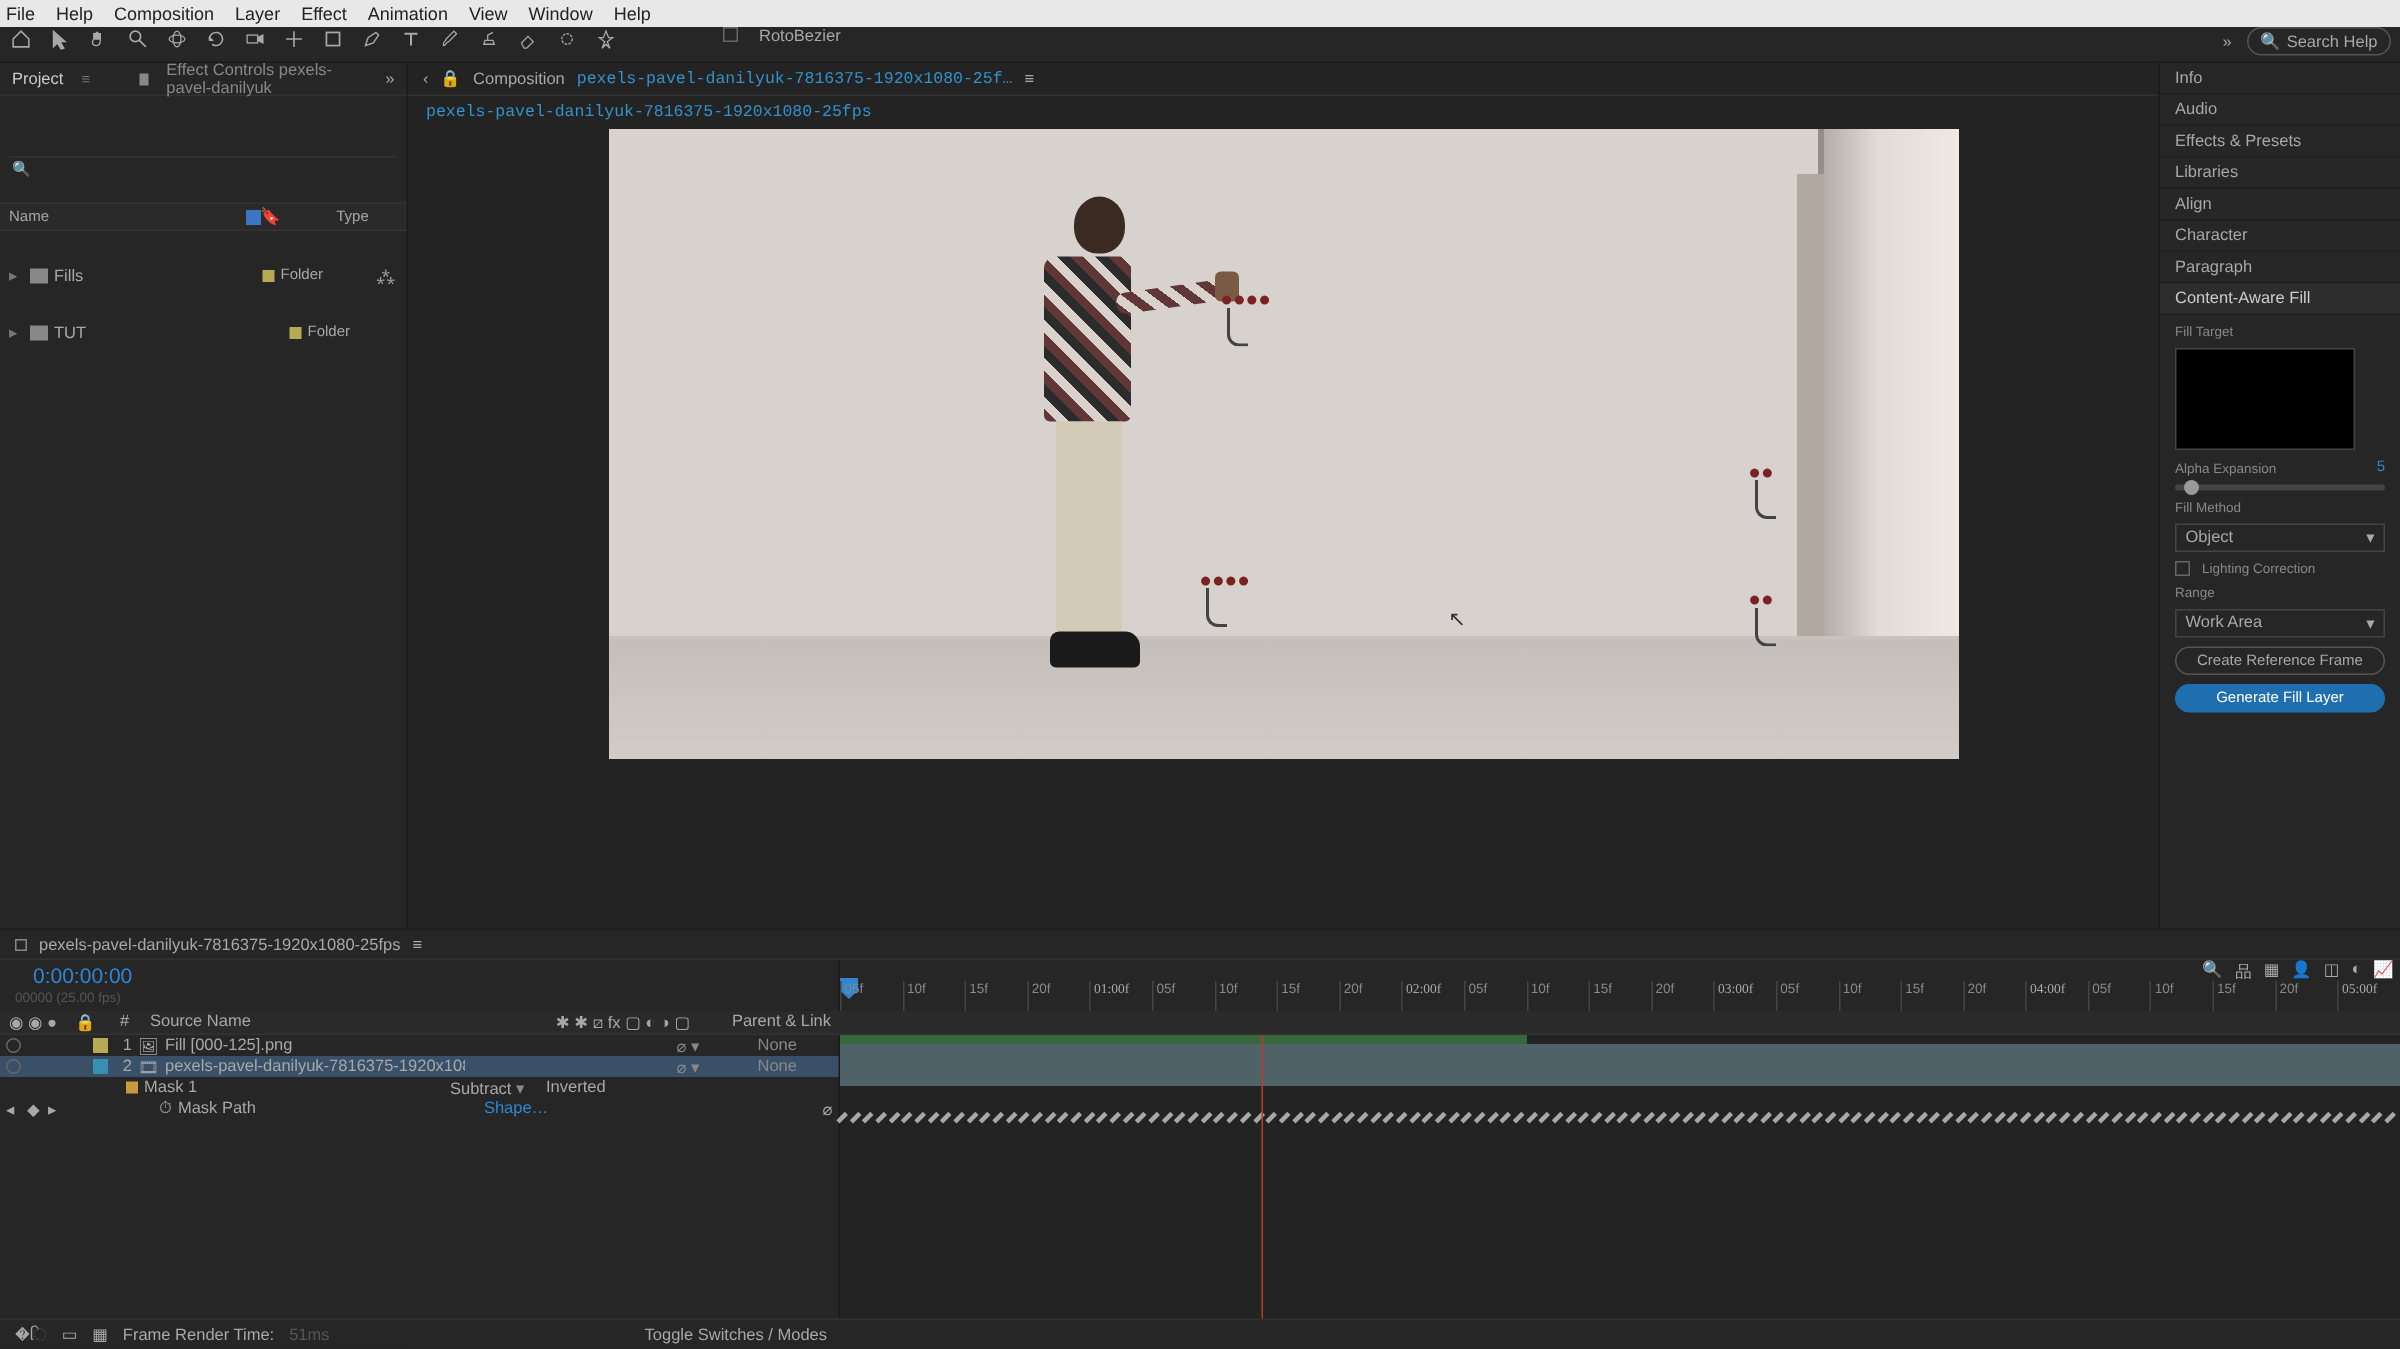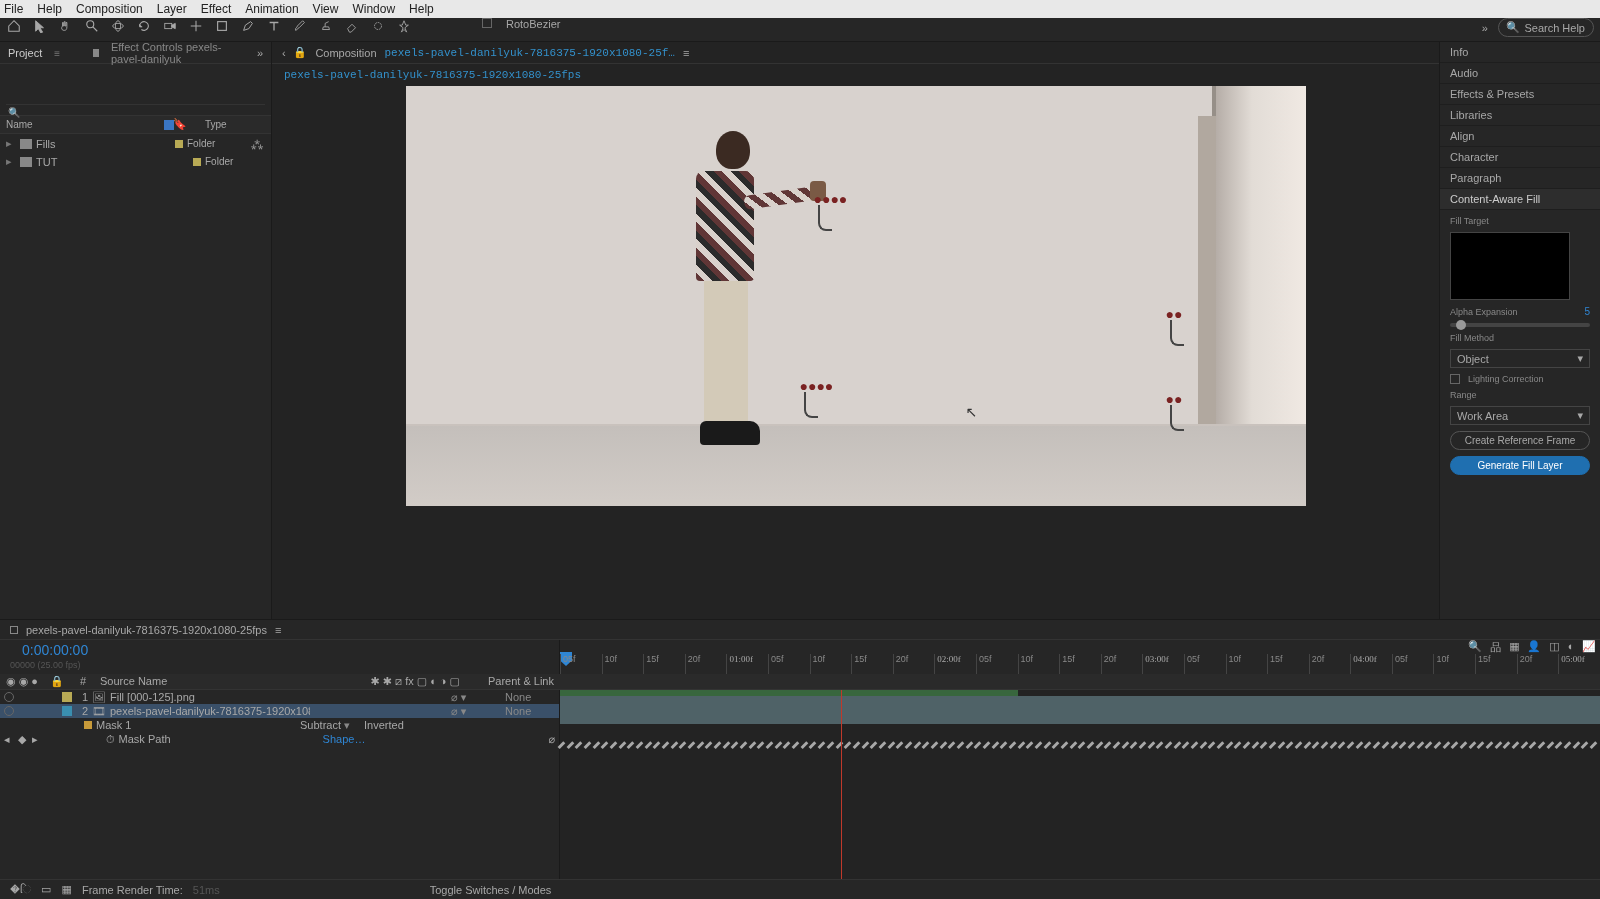"Name" .project-body { gap: none -> 20px }
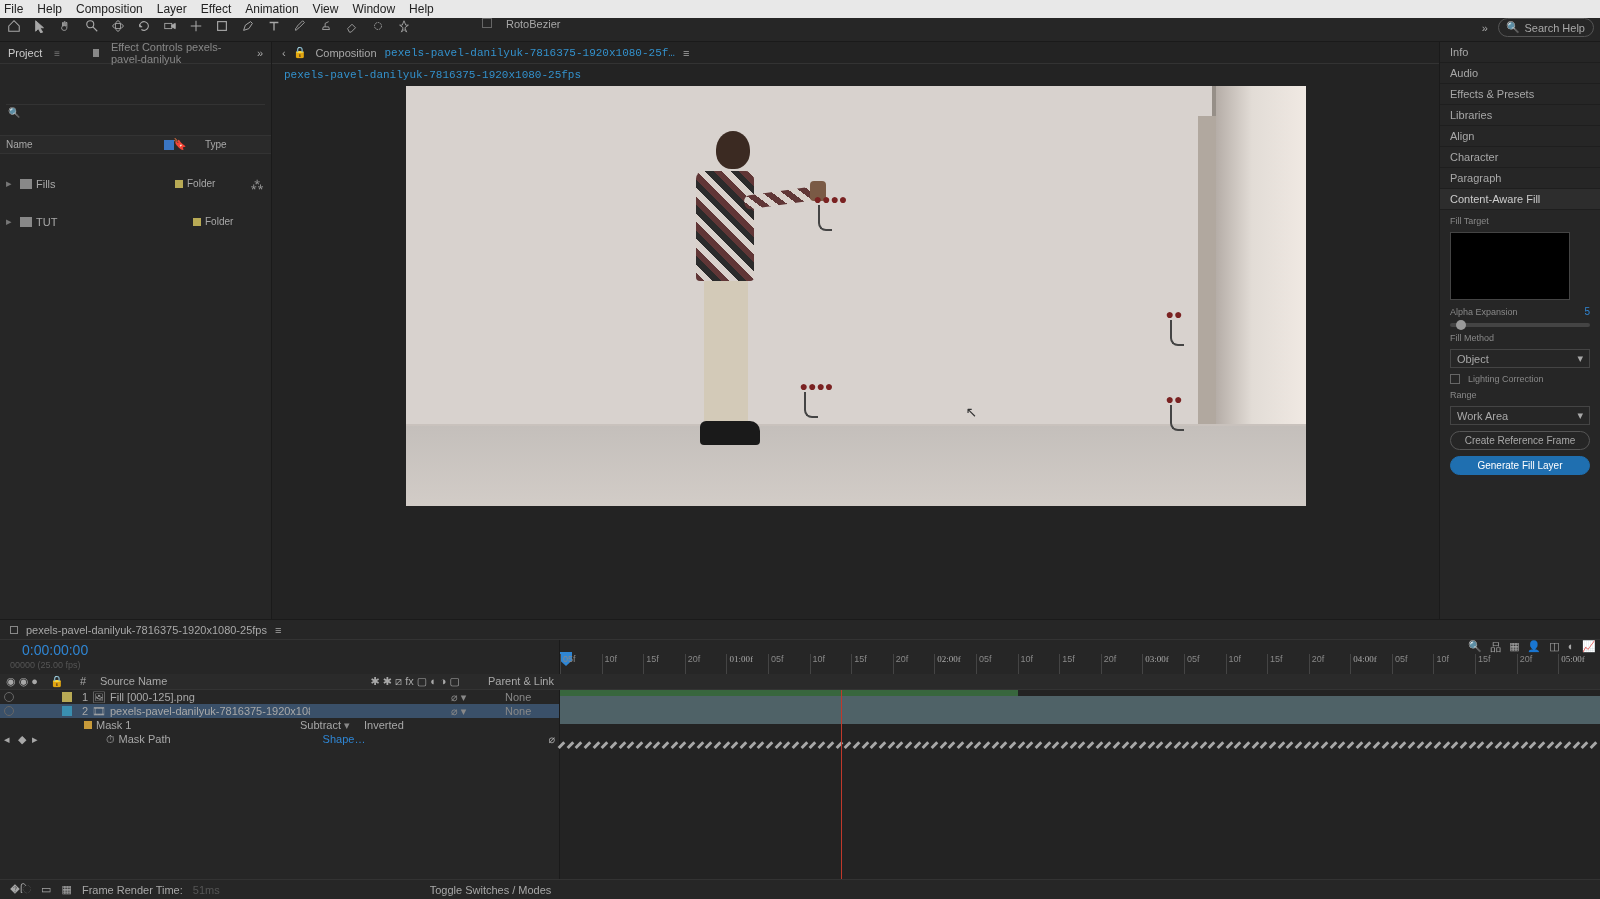"Type" .proj-headers .ctype { text-align: none -> center }
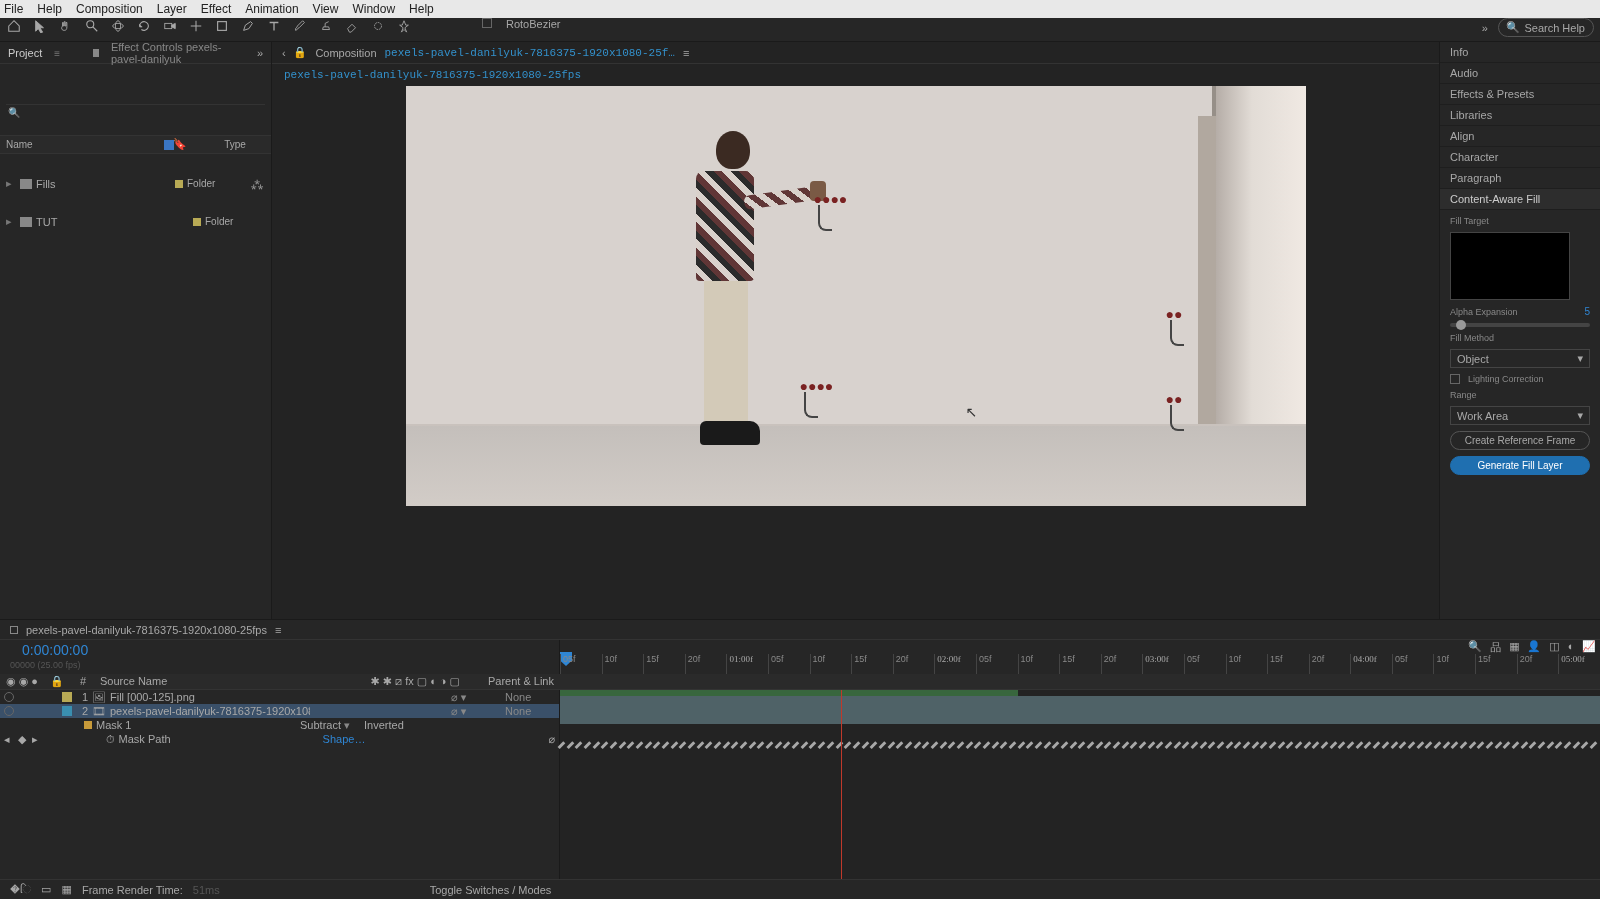"Object" .caf-select { align-items: center -> none }
